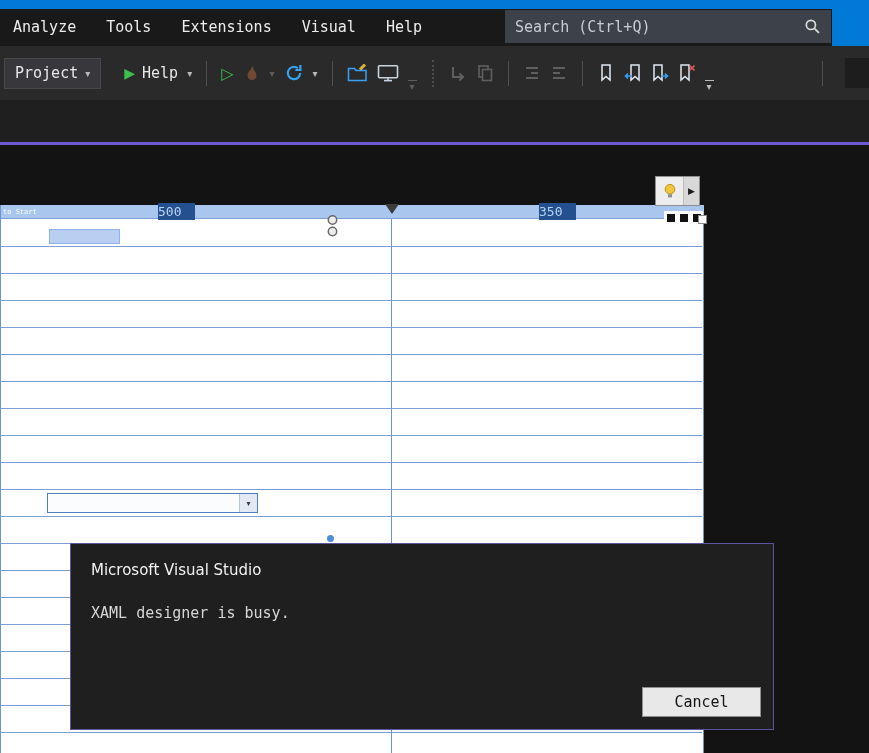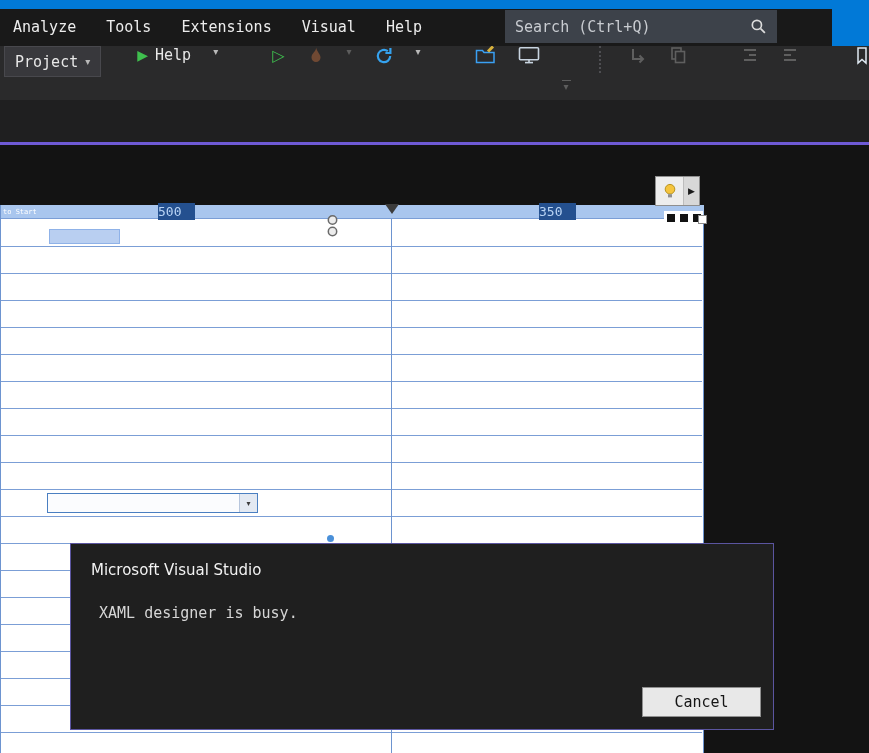"Search (Ctrl+Q)" .search-box { width: 272px -> 326px }
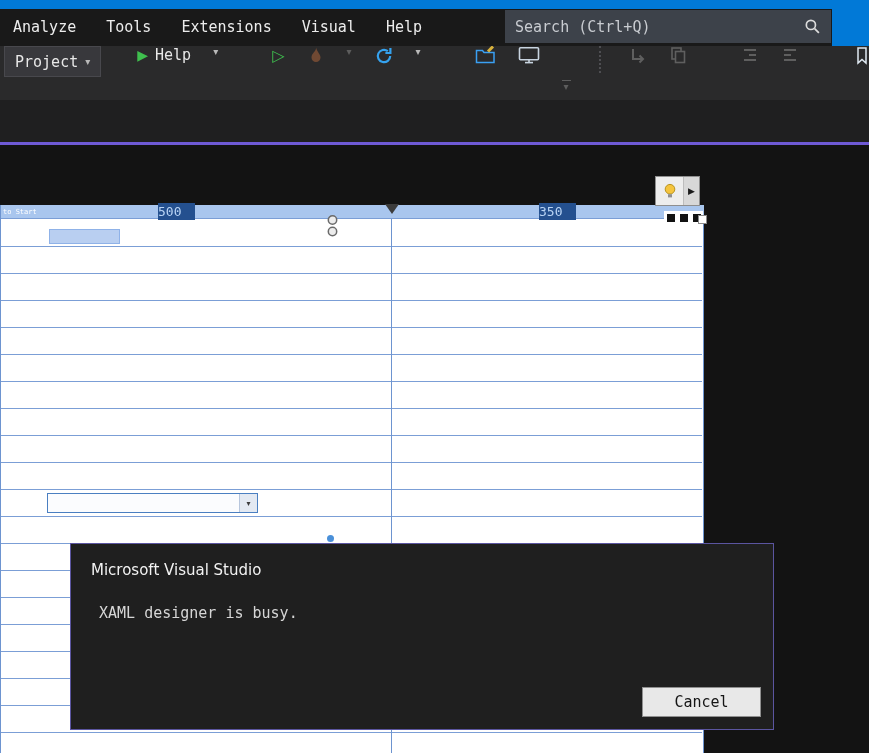"Project" .toolbar { align-items: flex-start -> center; gap: 22px -> 9px }
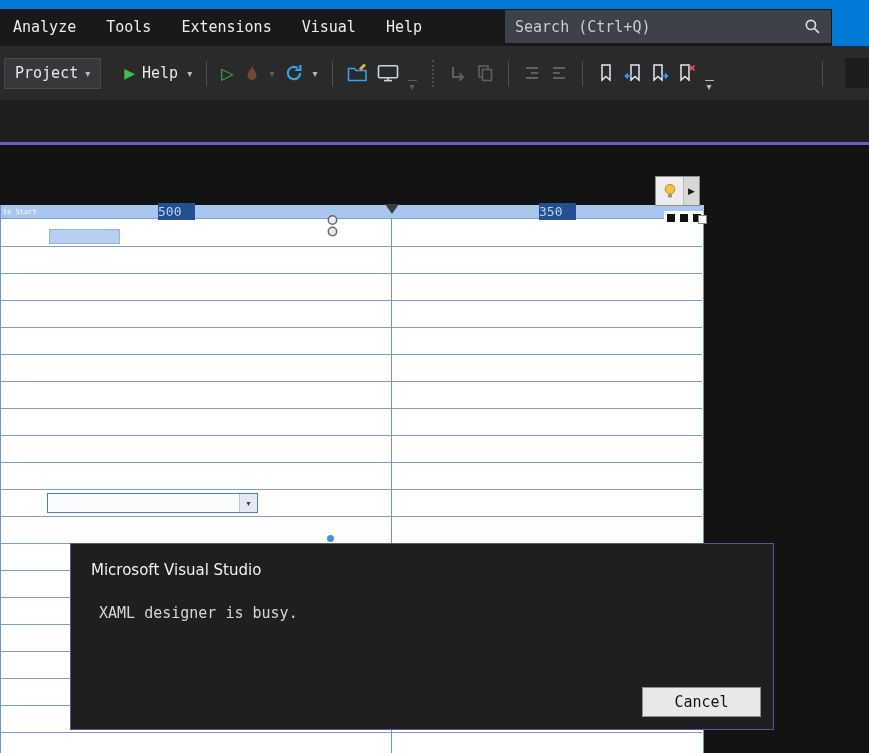"XAML designer is busy." .dialog-msg { left: 28px -> 20px }
